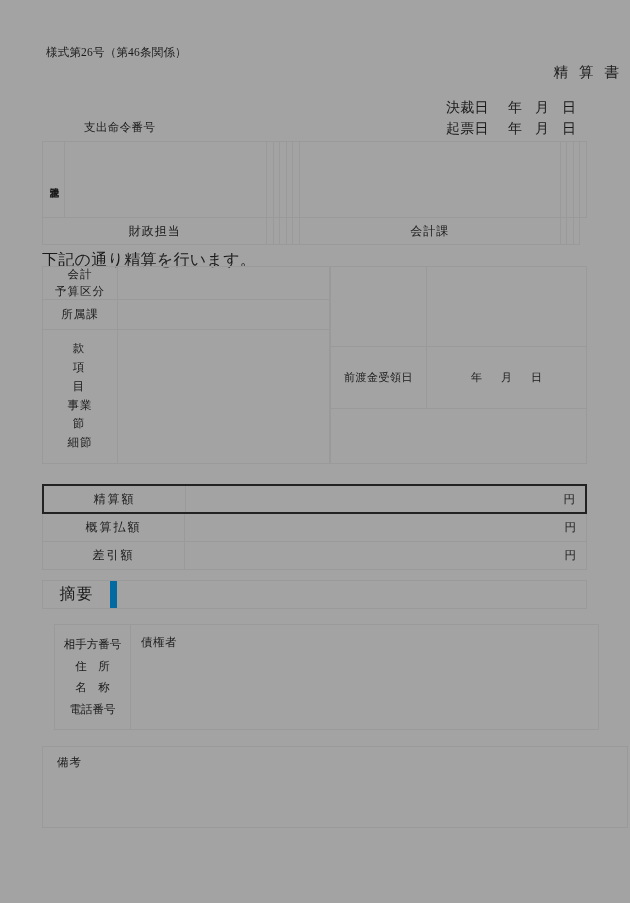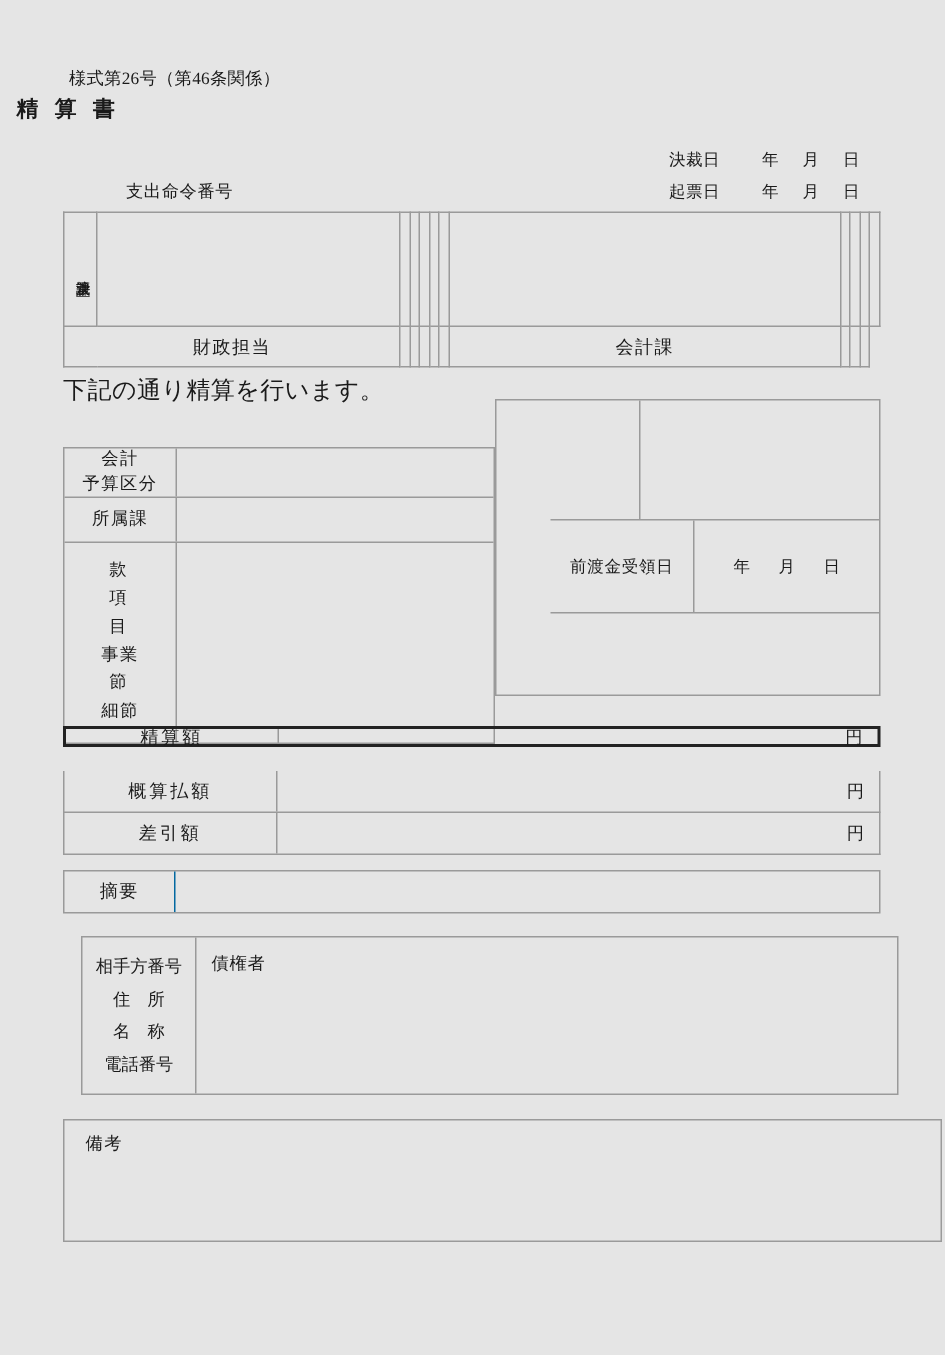"様式第26号（第46条関係）" #page { background: #e5e5e5 -> #a3a3a3 }
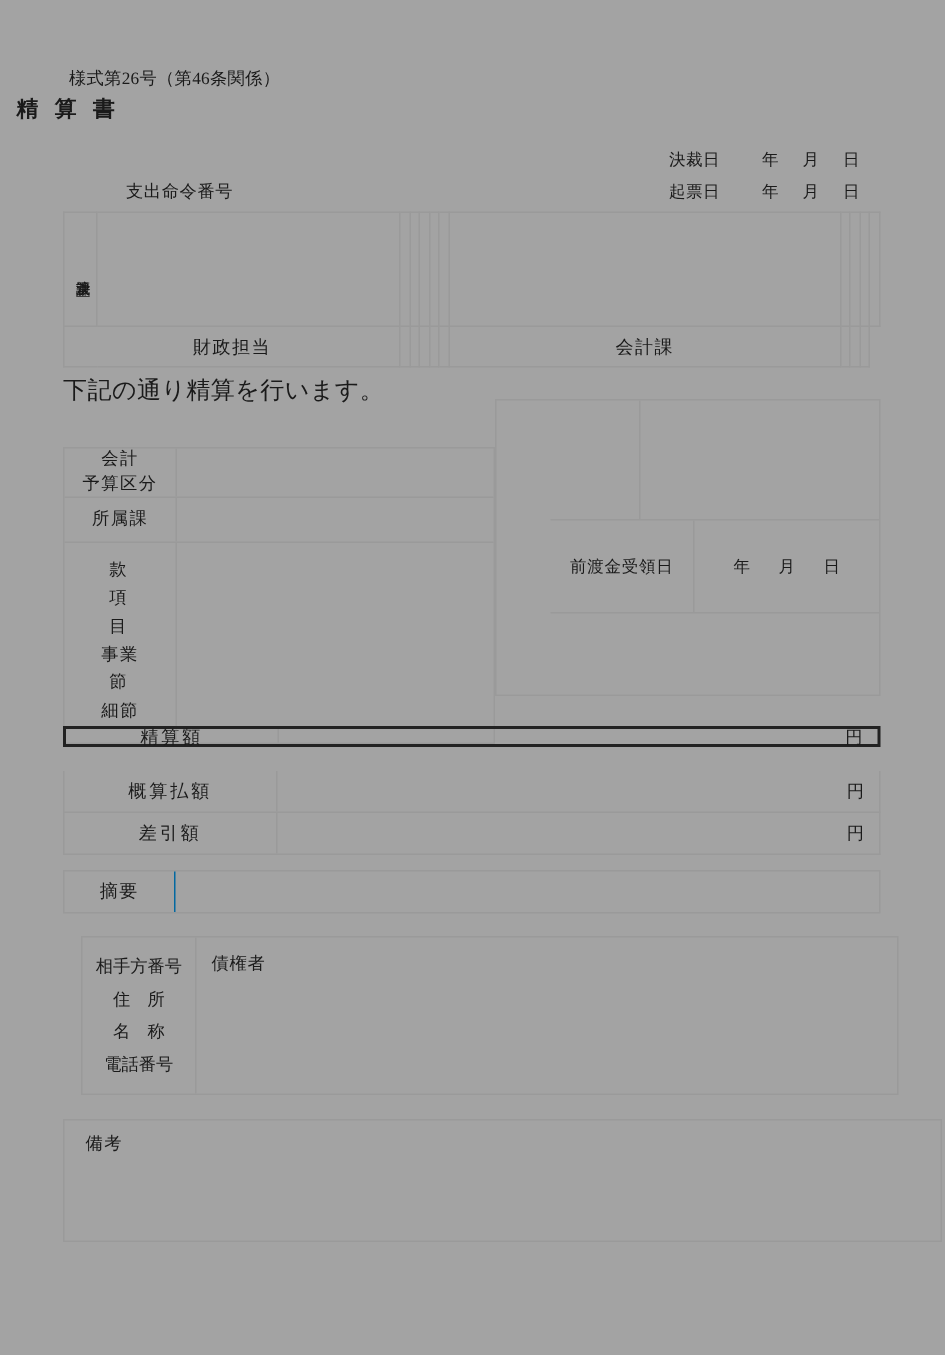"精算書" #doc-title { font-weight: 700 -> 400; text-align: left -> right }
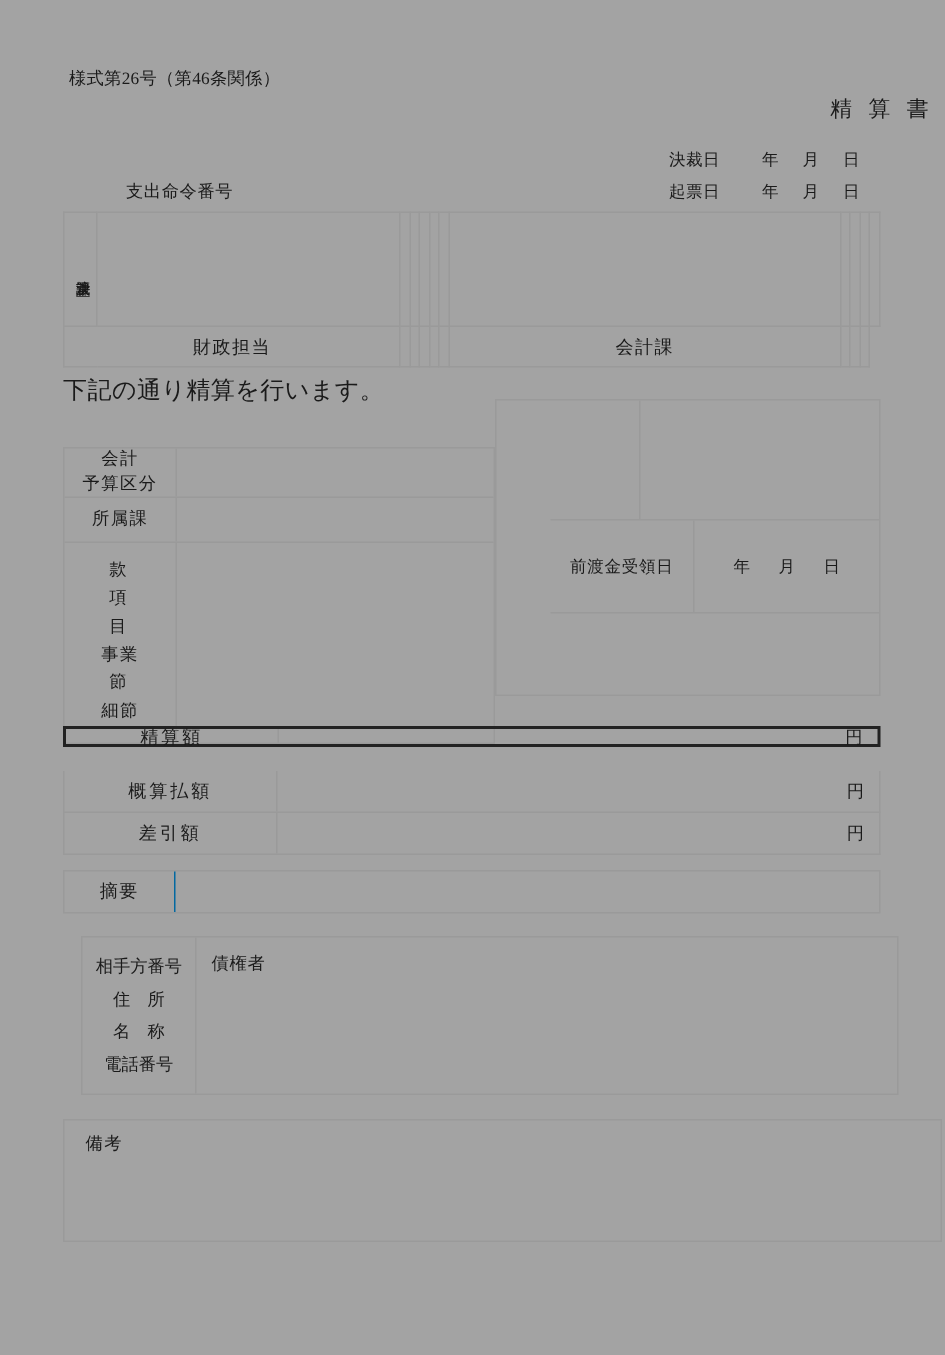"決裁日 年 月 日" .date-row { font-size: 11px -> 14px }
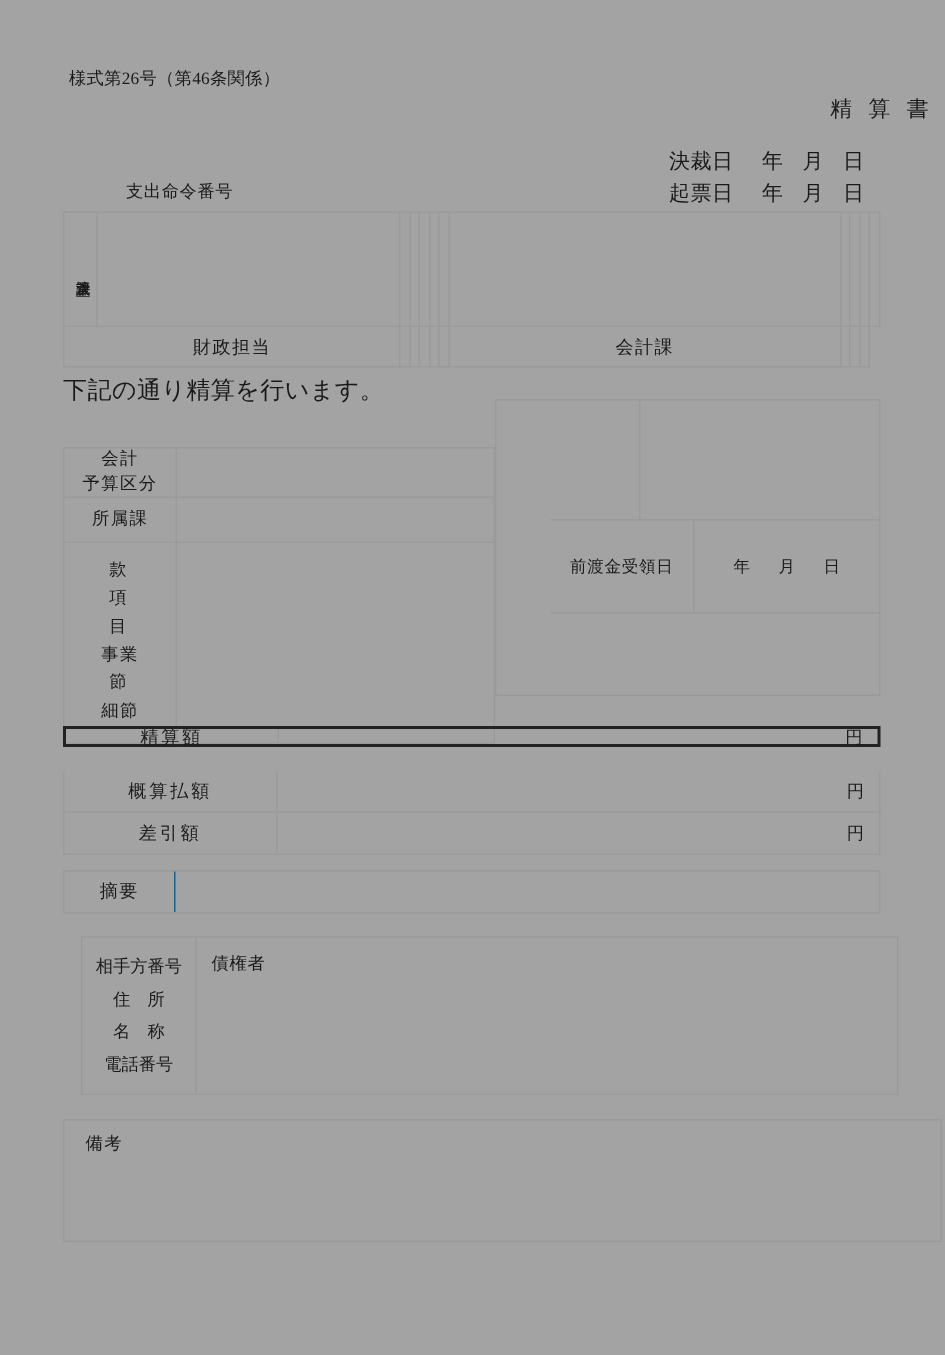"会計" #mid-left { margin-top: 32px -> none }
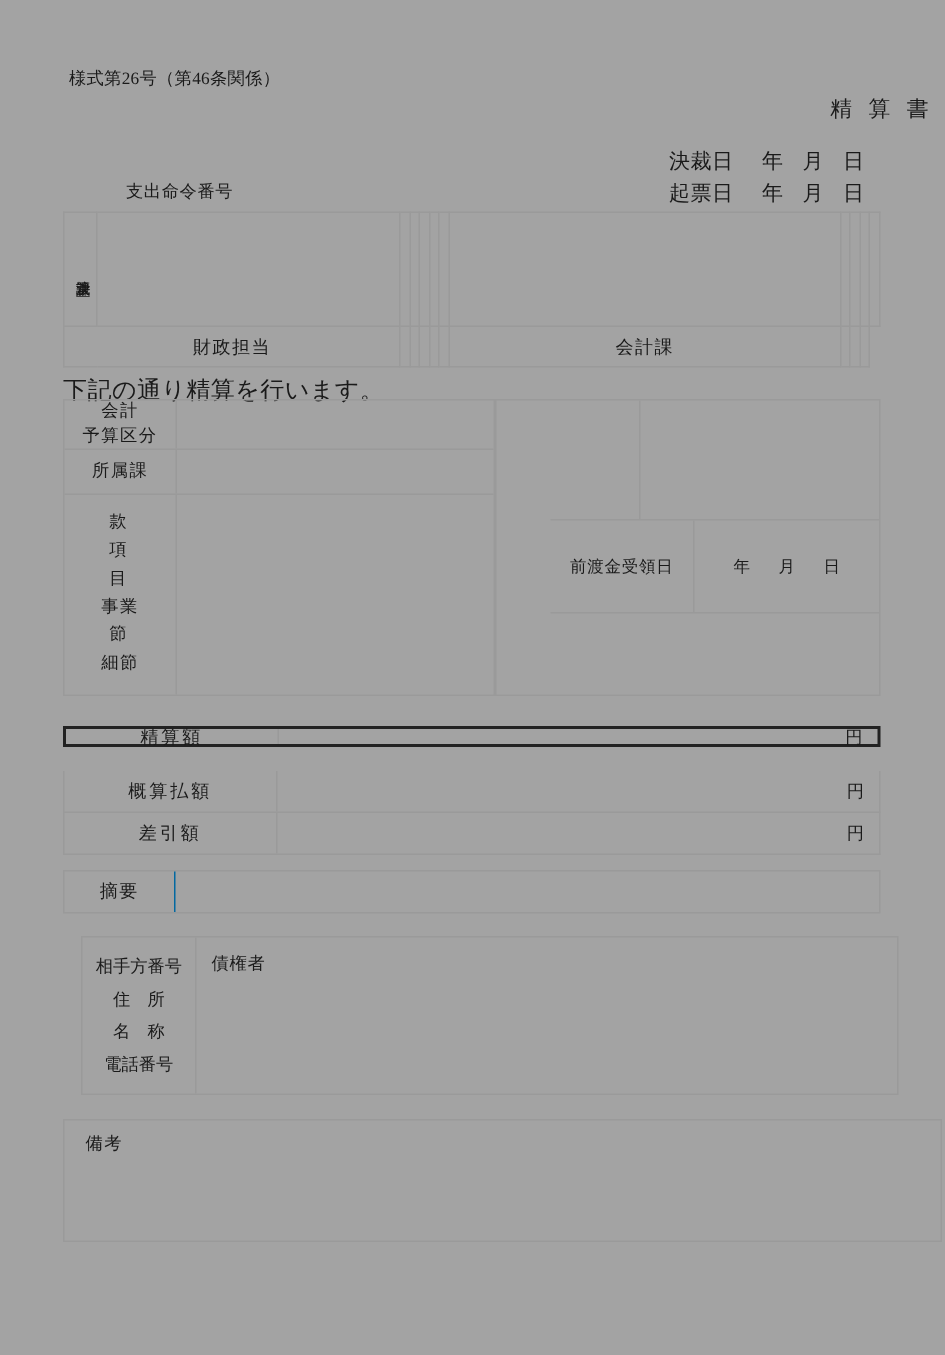"前渡金受領日" #mid-right .mr-row + .mr-row { margin-left: 36px -> none }
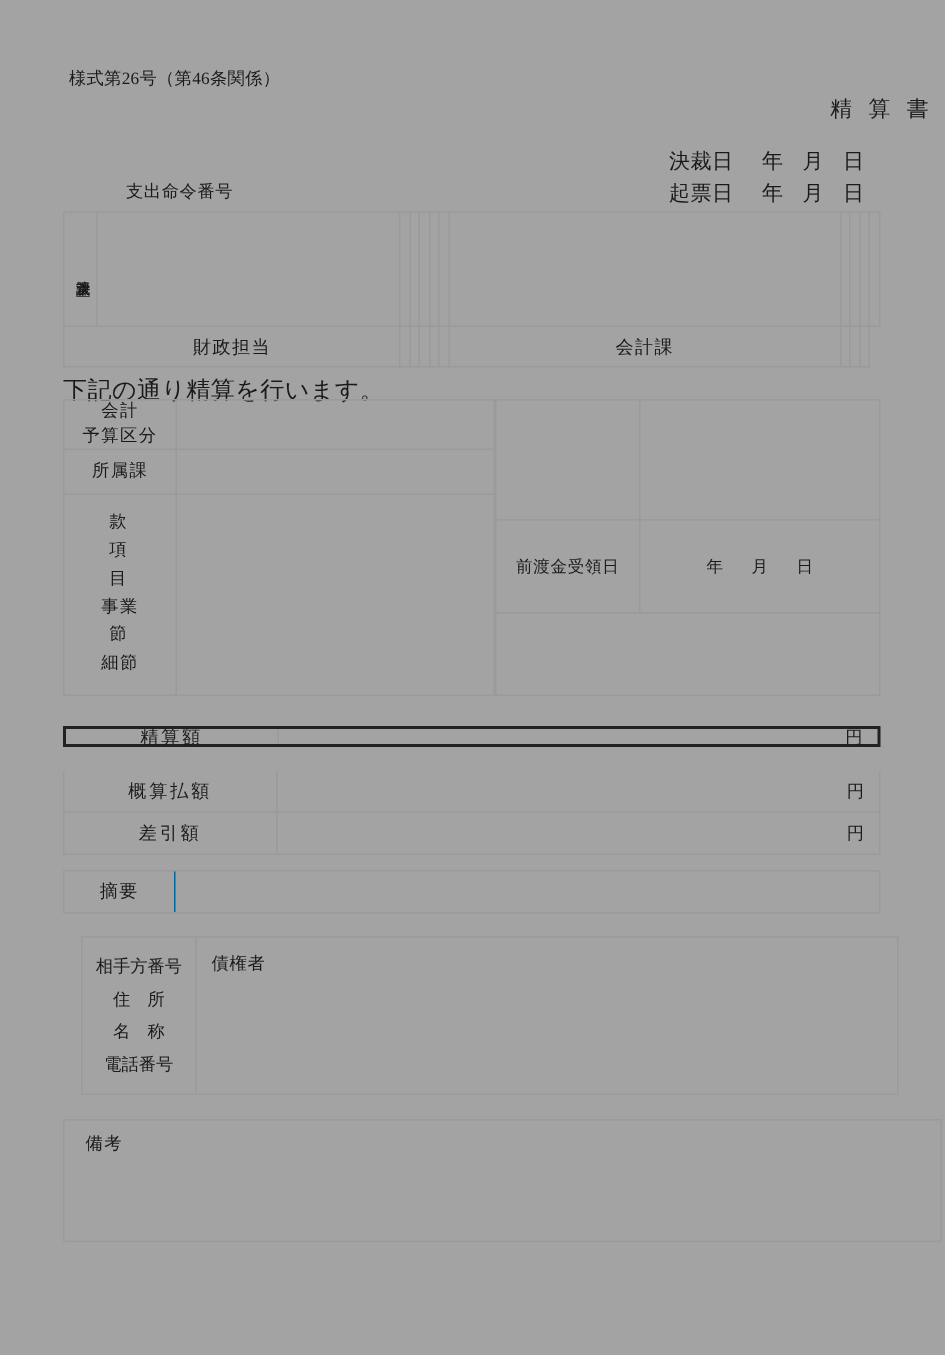"精算額" #amt-seisan { height: 14px -> 30px }
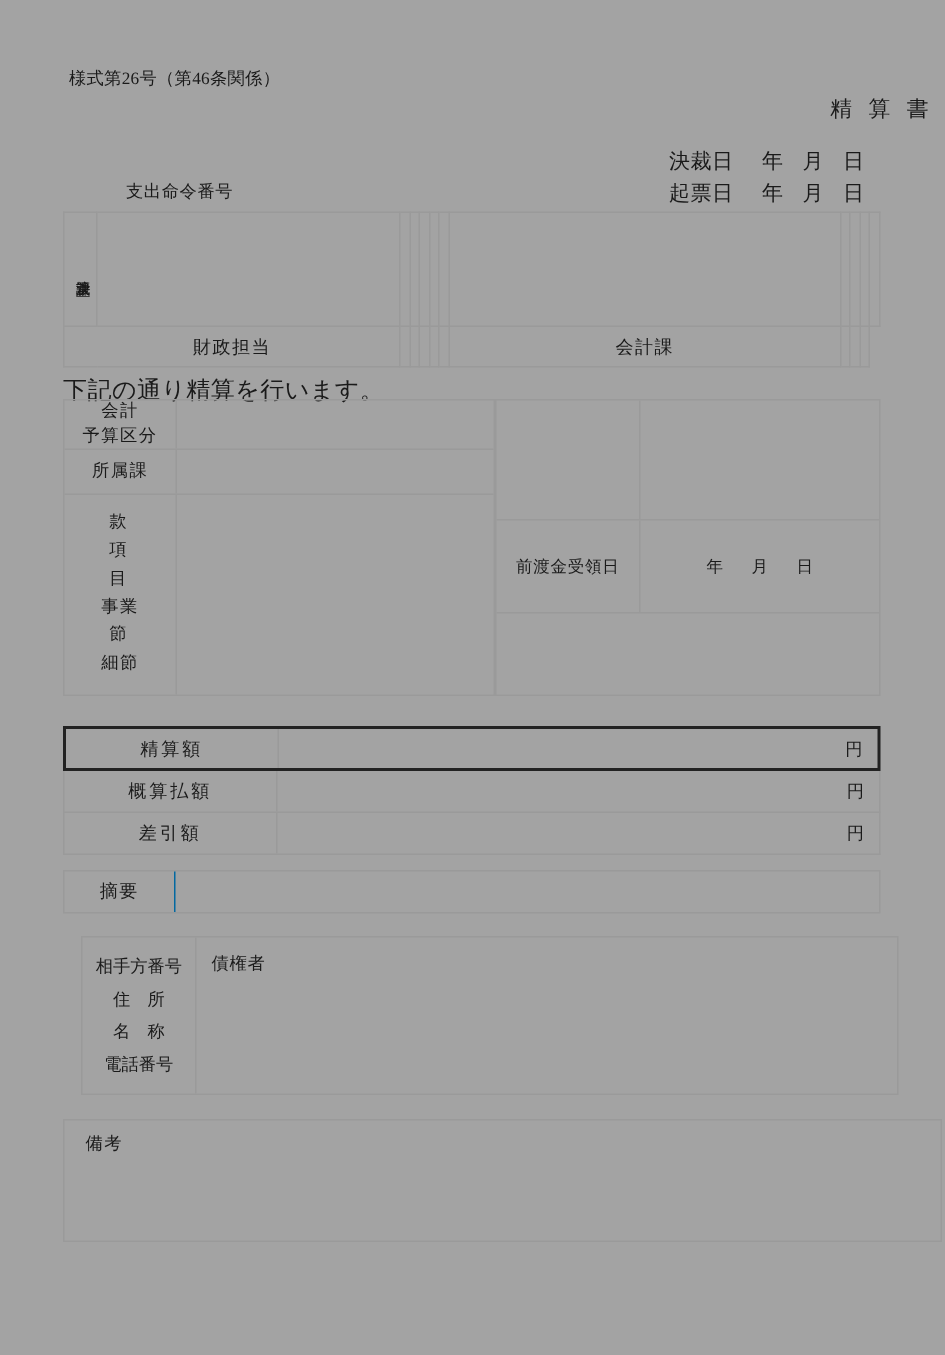"摘要" #tekiyou .tk-label { border-right: 1px solid #0369a1 -> 7px solid #0369a1; font-size: 12px -> 16px }
